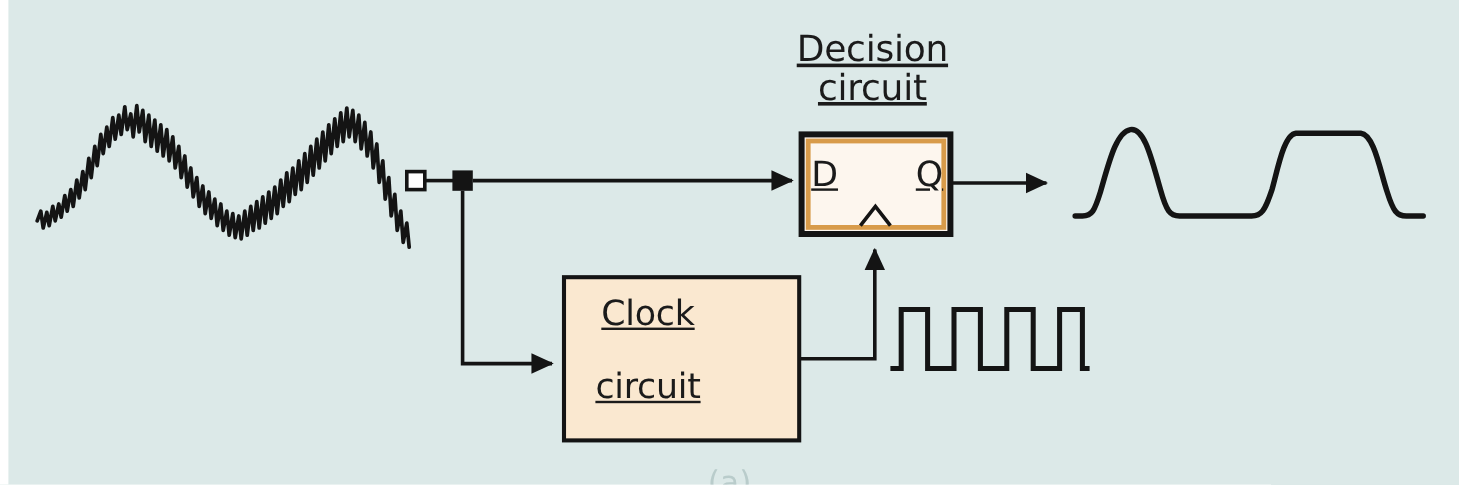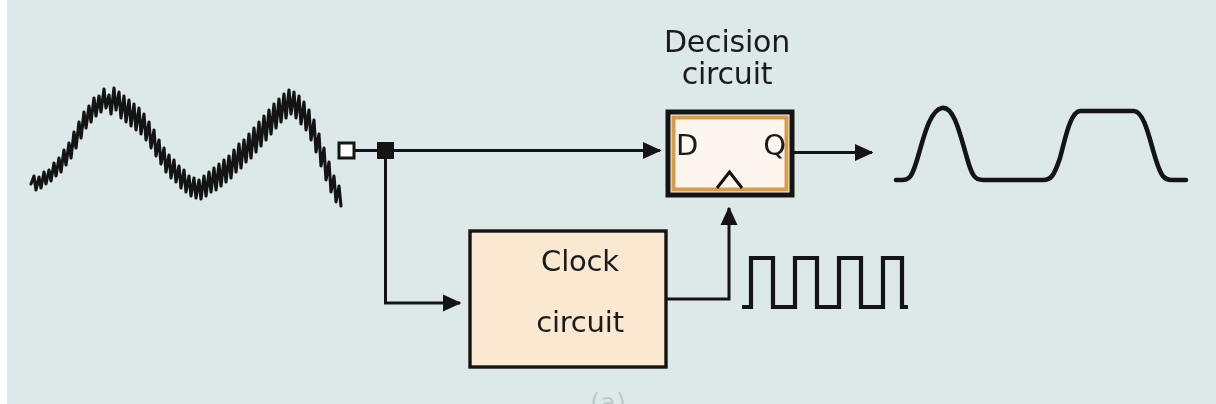"Decision" .lbl { text-decoration: none -> underline }
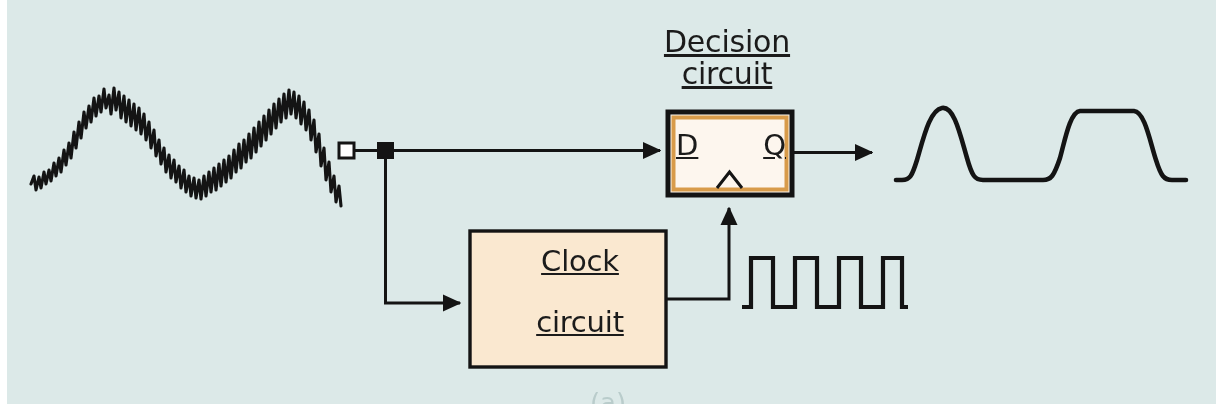"Clock" #clock-box-text { left: 480px -> 440px }
